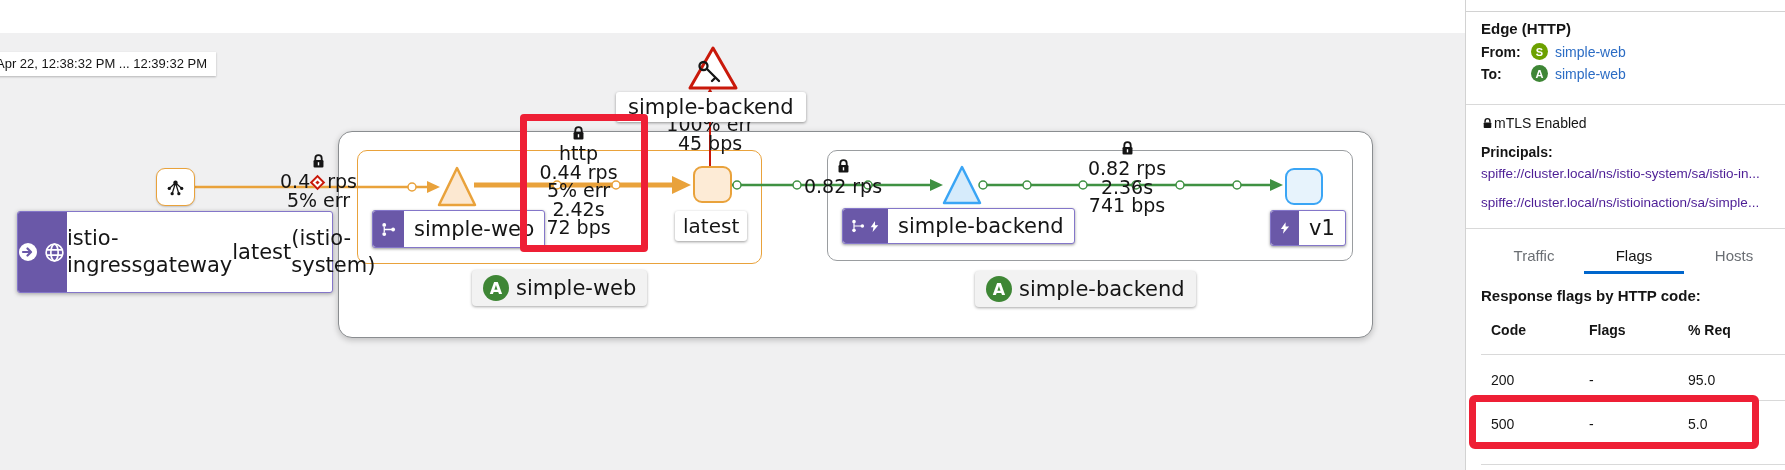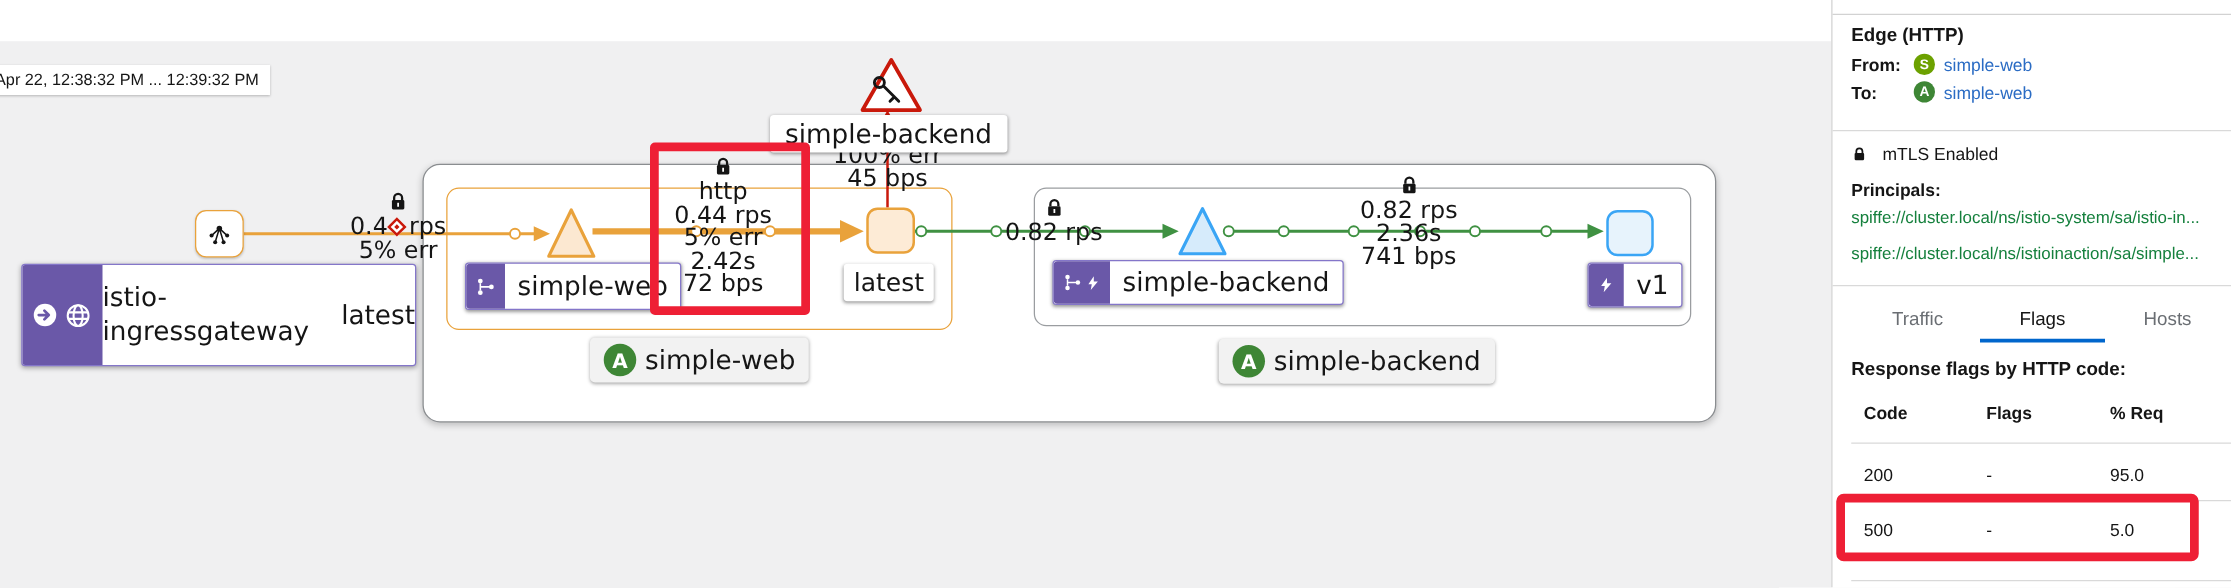"mTLS Enabled" div.sb-abs { gap: 12px -> 0 }
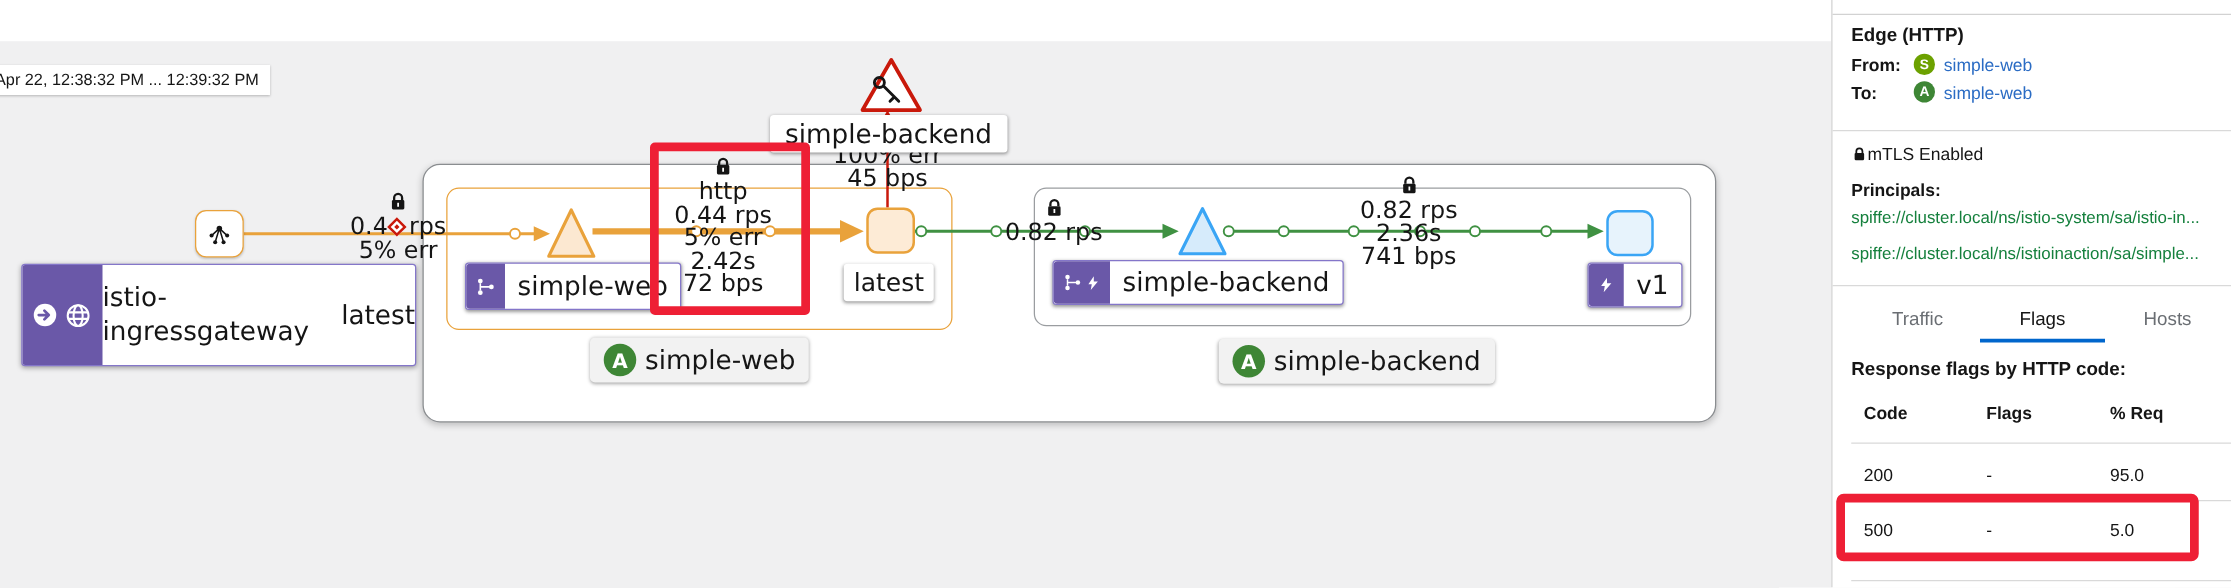"spiffe://cluster.local/ns/istio-system/s" .sb-principal { color: #15803d -> #4c1d95 }
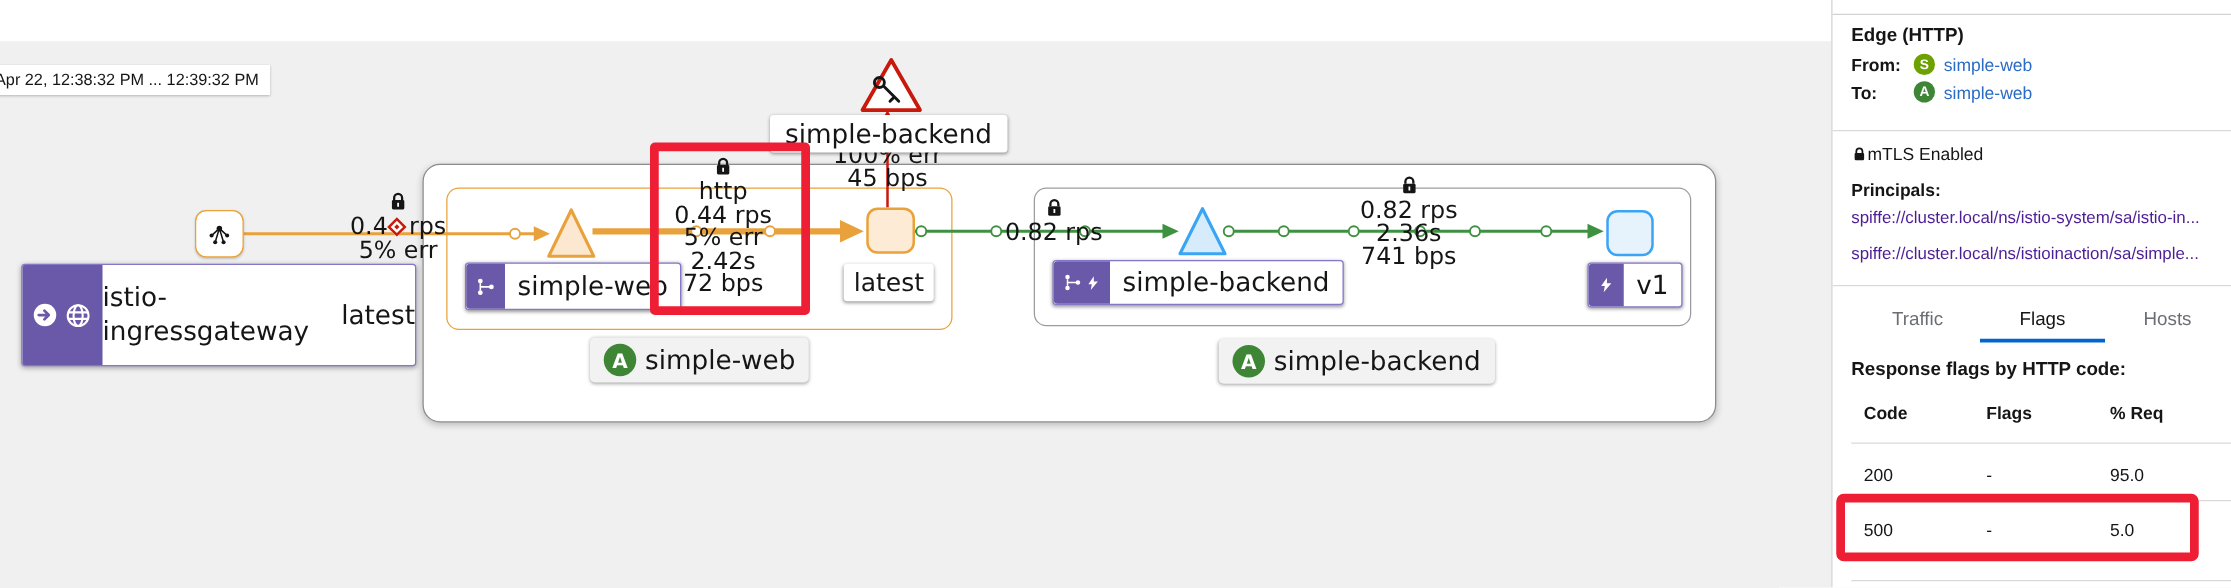"(istio-system)" span { html: none -> <span>(istio-system)</span> }
